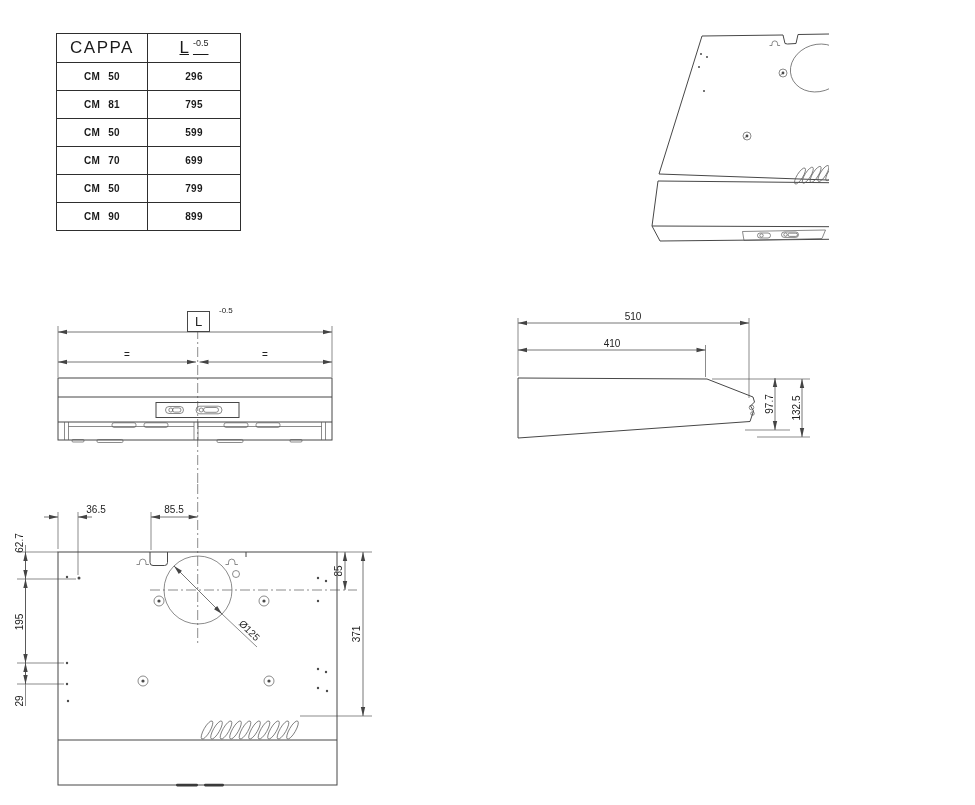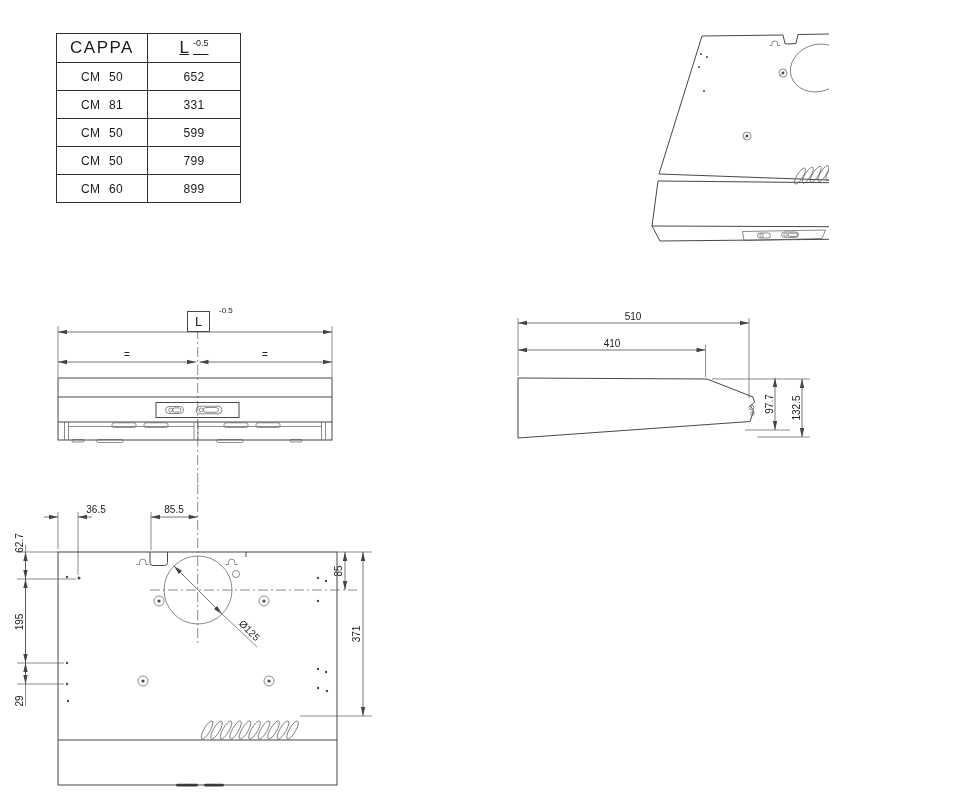"CM 50" table.spec td { font-size: 12px -> 10px; font-weight: 400 -> 700 }
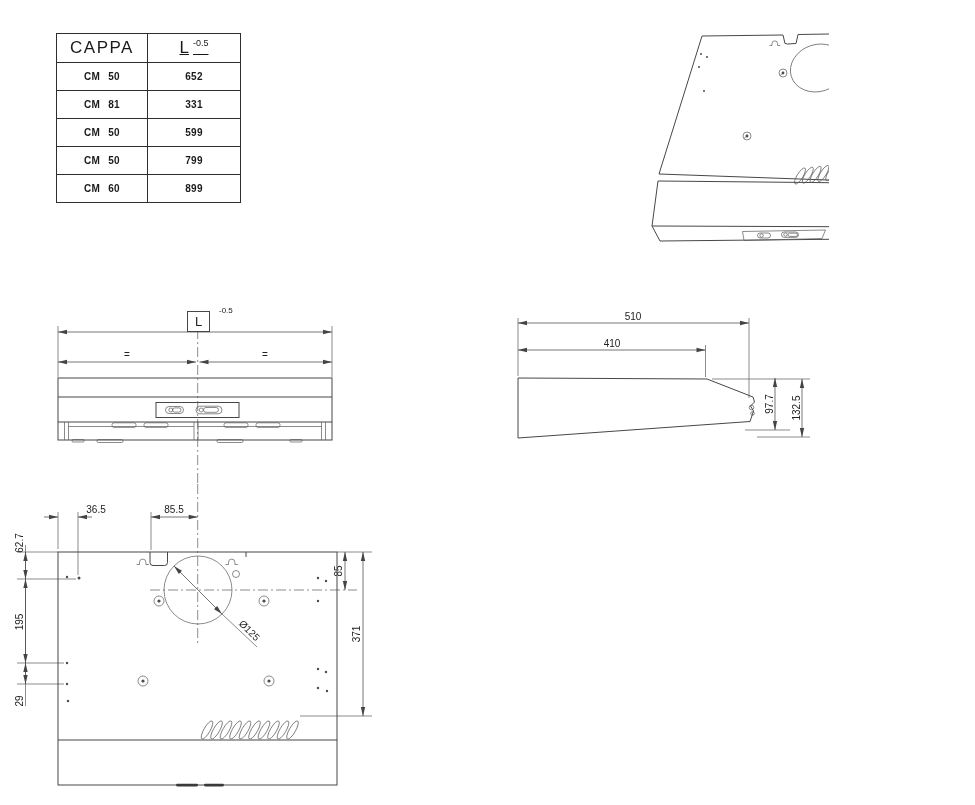"652" td { text: 652 -> 296 }
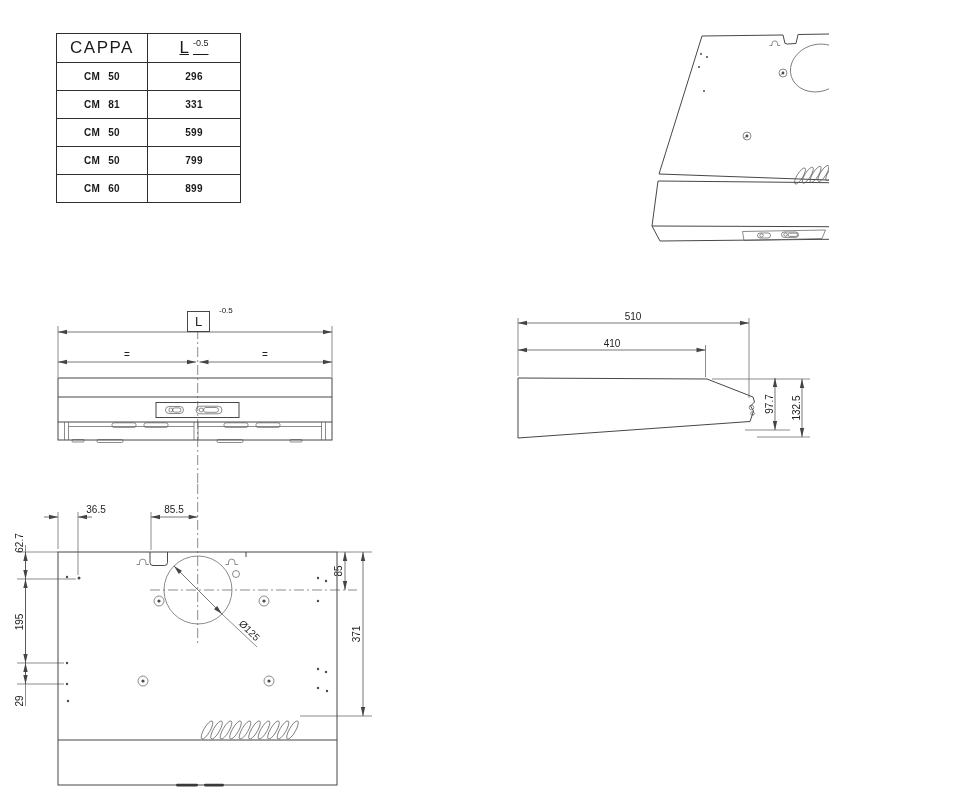"331" td { text: 331 -> 795 }
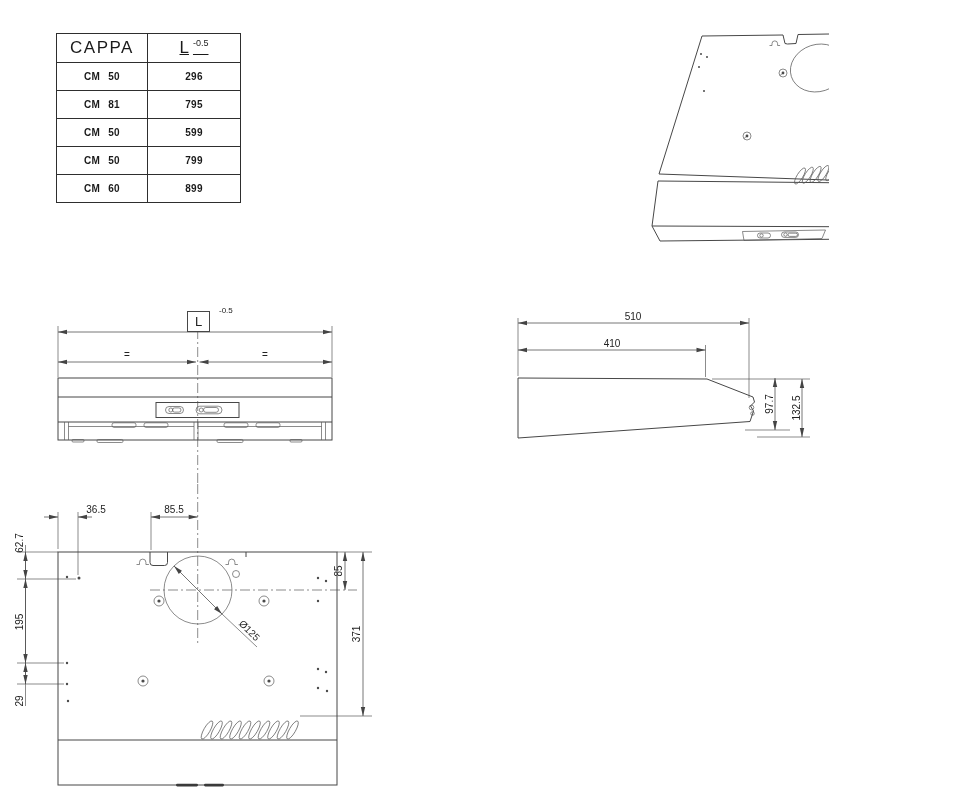"CM 70" tr { html: none -> <tr> <td>CM 70</td> <td>699</td> </tr> }
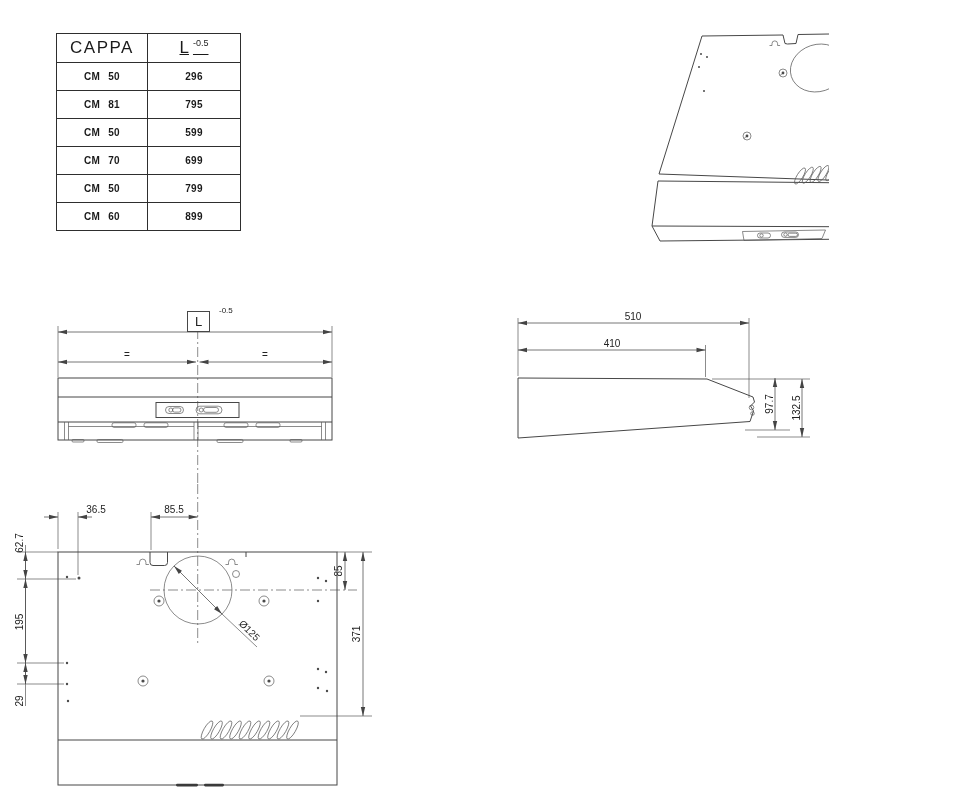"CM 60" td { text: 60 -> 90 }
